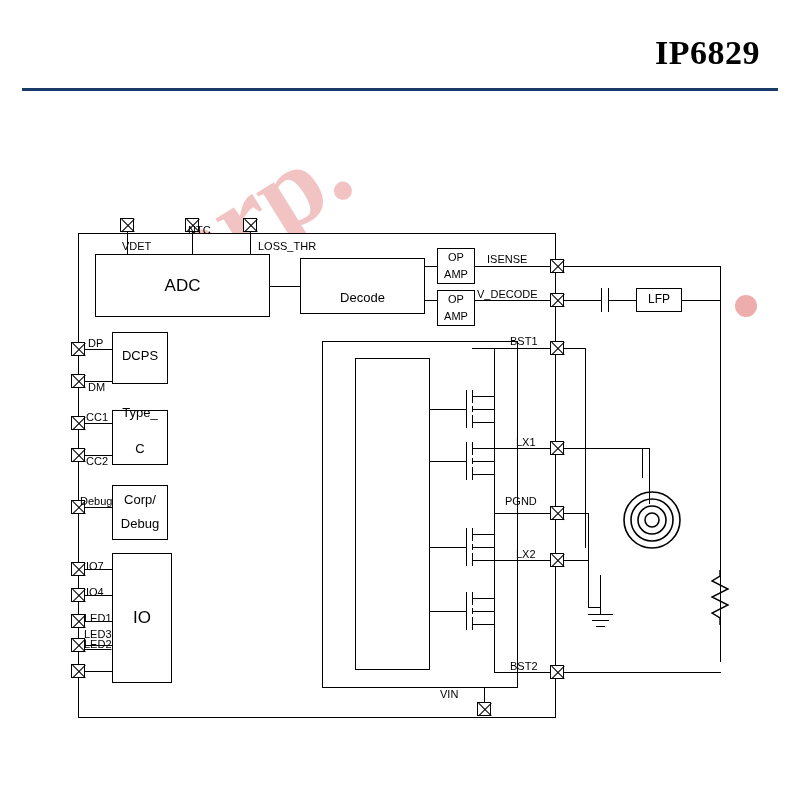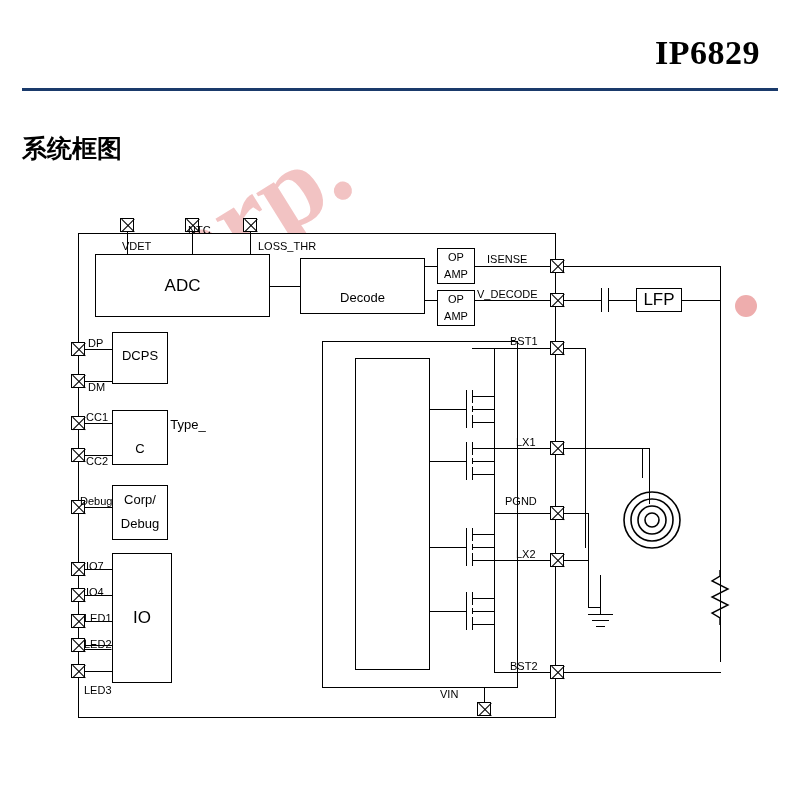"系统框图" div.section-title { html: <div>系统框图</div> -> none }
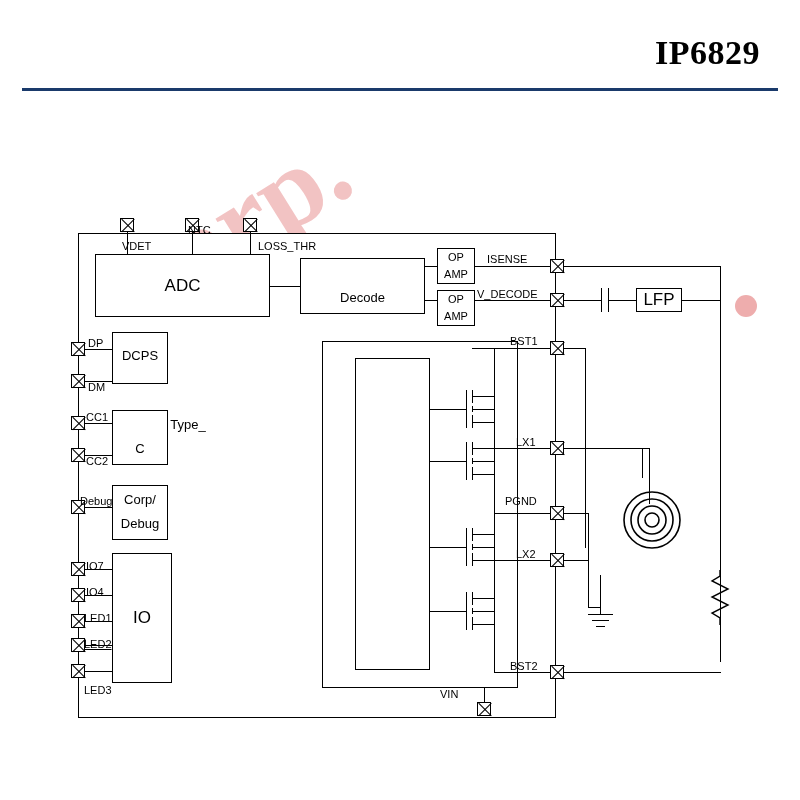"LFP" div.boxtext { font-size: 17px -> 12px }
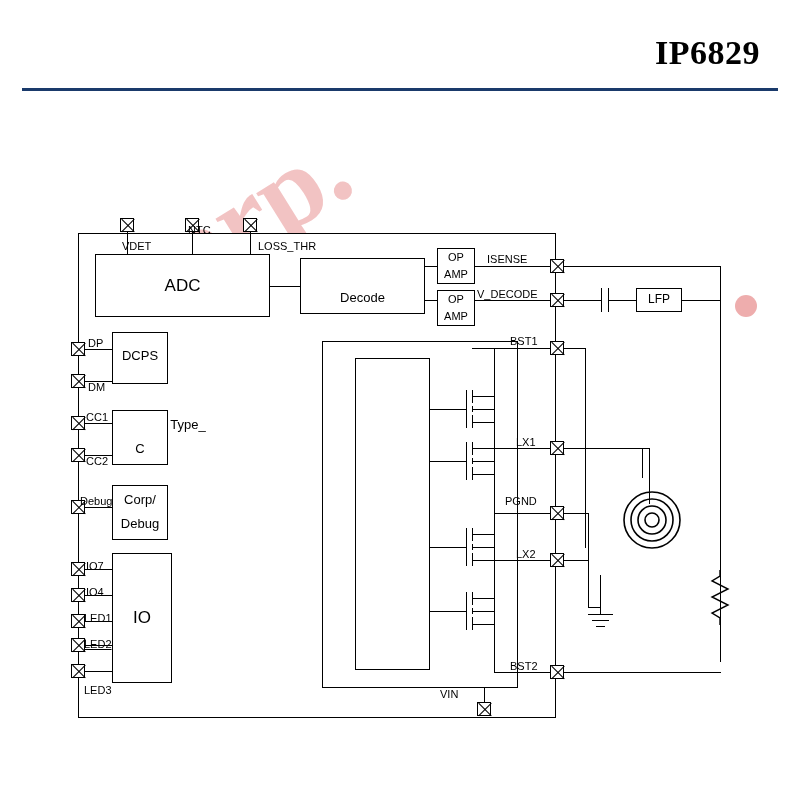"Type_" div.boxtext { margin-left: 48px -> none; top: 412px -> 400px }
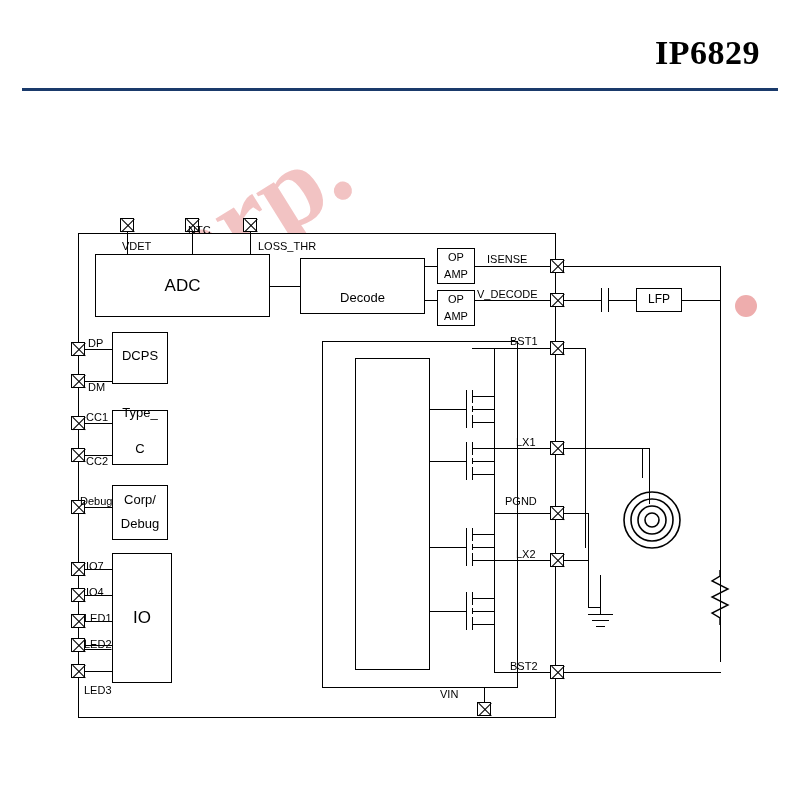"LED3" div.lbl { top: 684px -> 628px }
